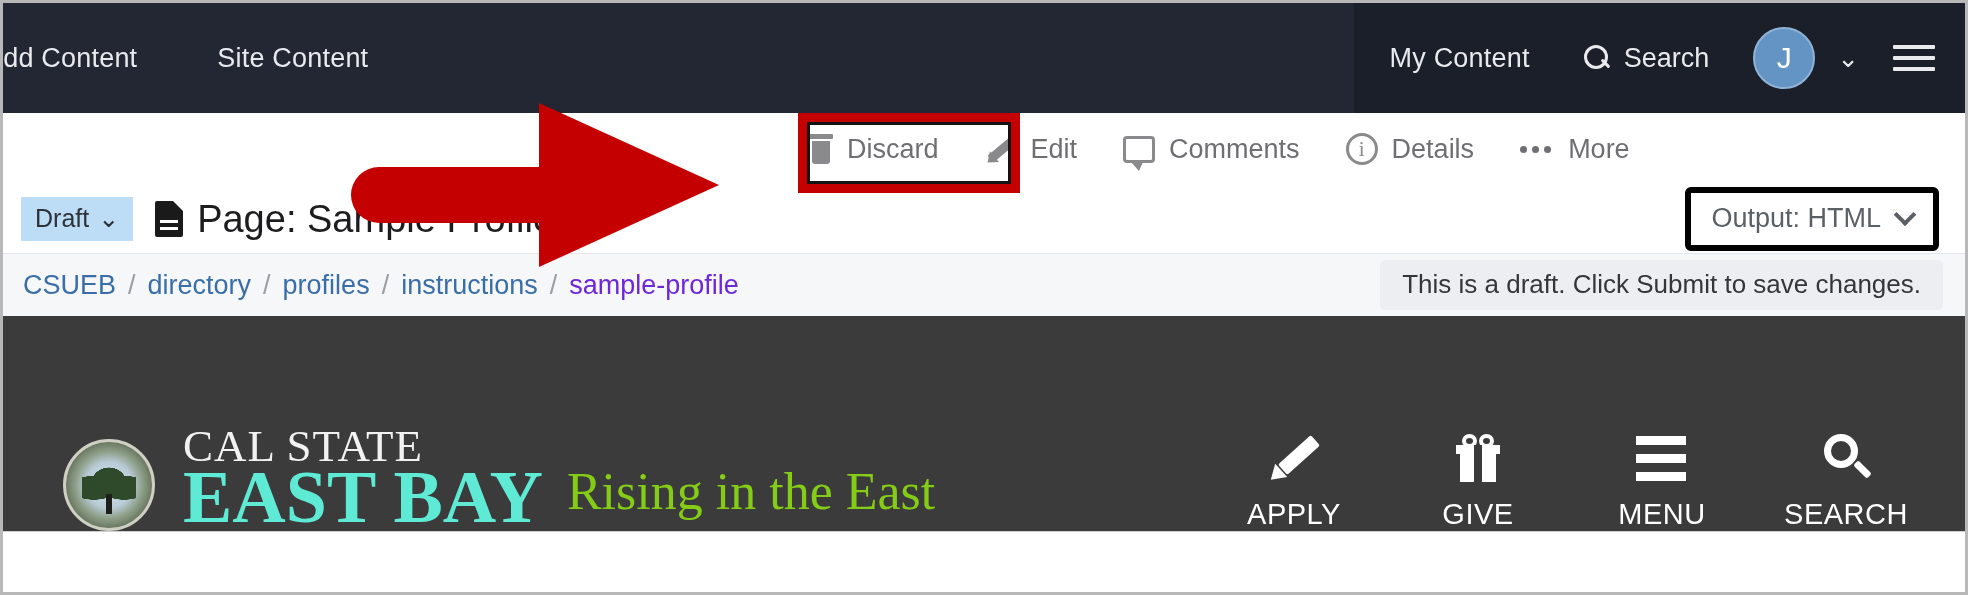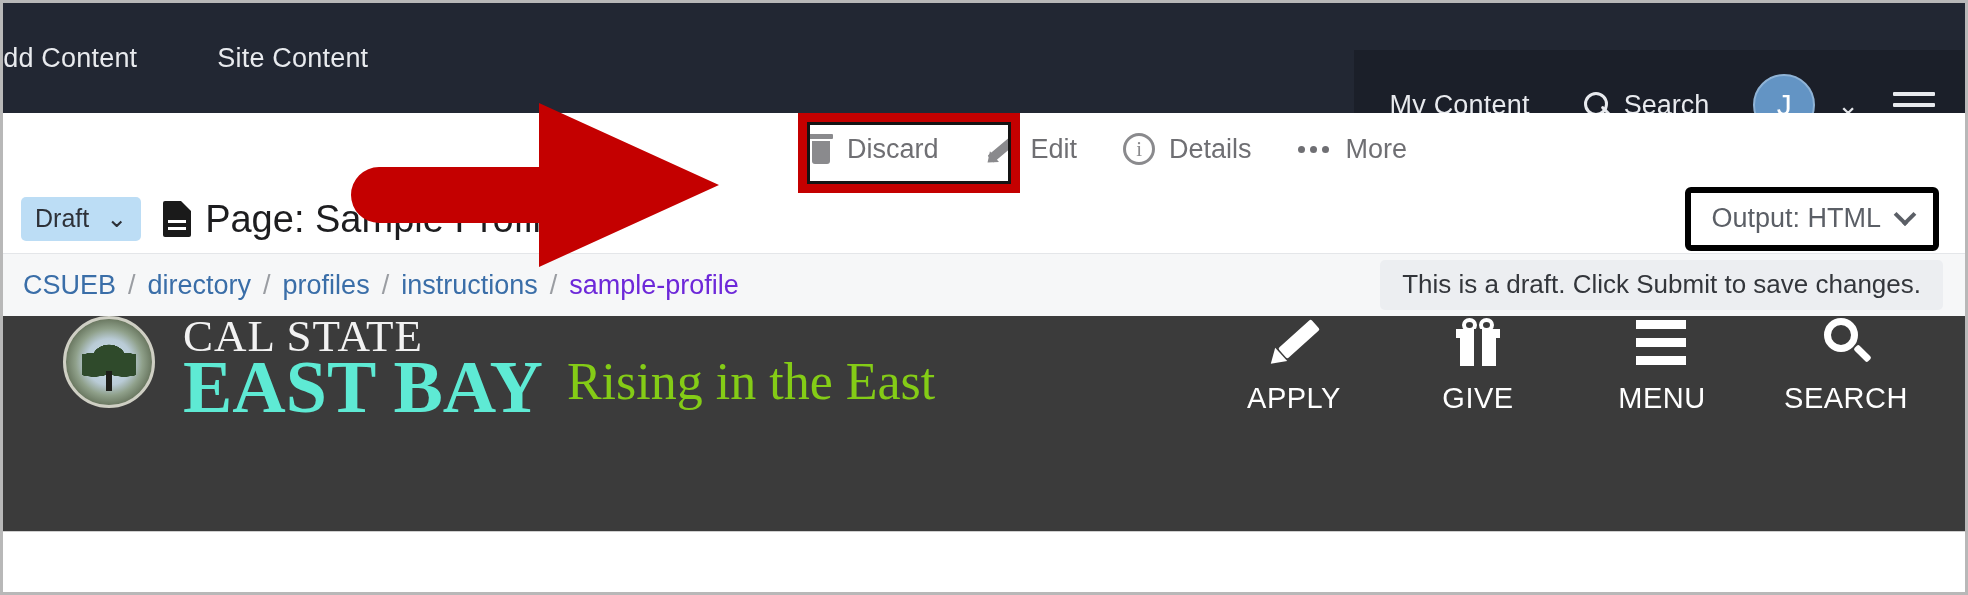"My Content" .top-nav-right { margin-top: 47px -> none }
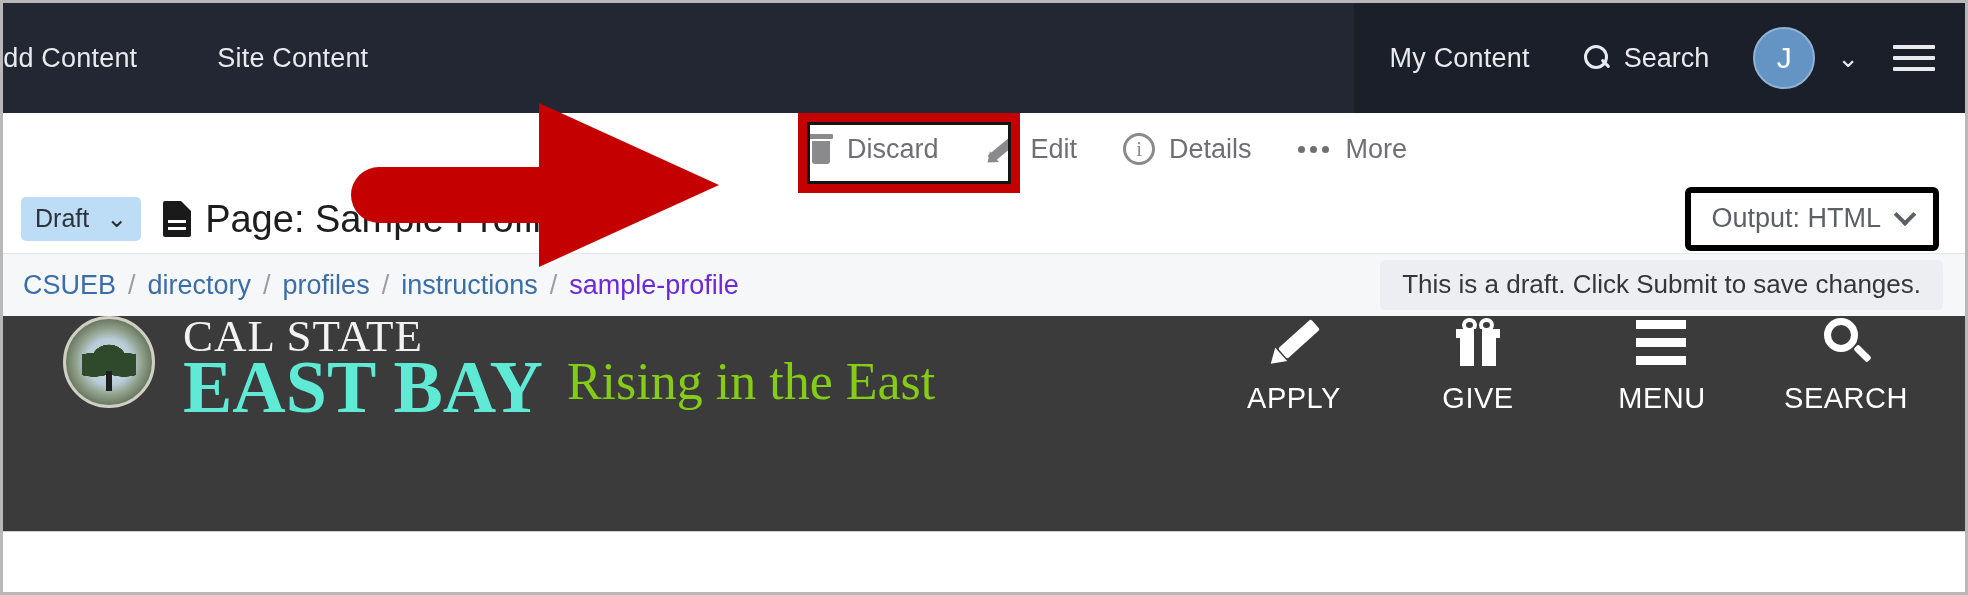"Comments" div.tb-item { html: none -> <div> <span></span> <span>Comments</span> </div> }
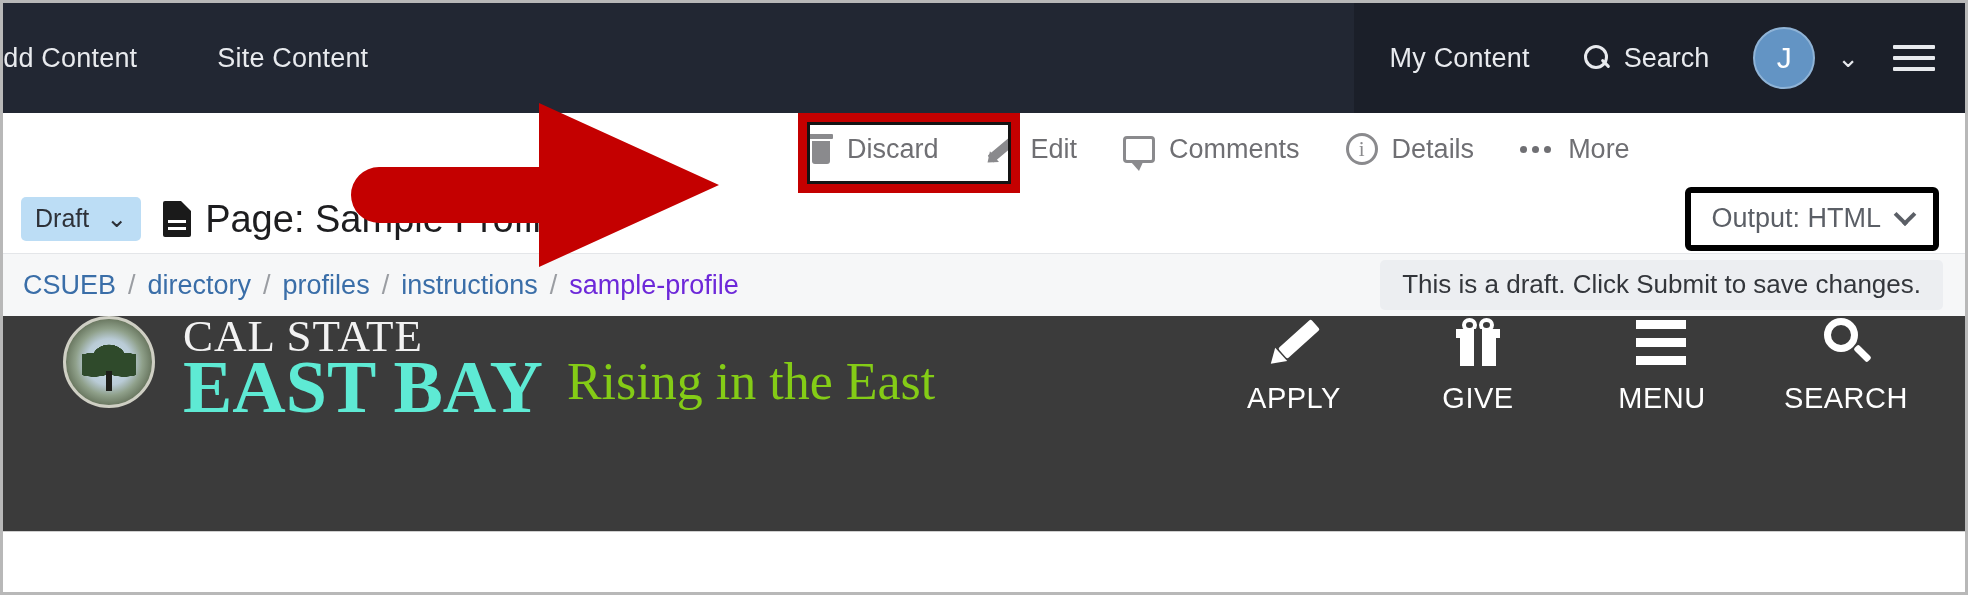"Draft" .draft-badge { border-radius: 5px -> 0; gap: 17px -> 9px }
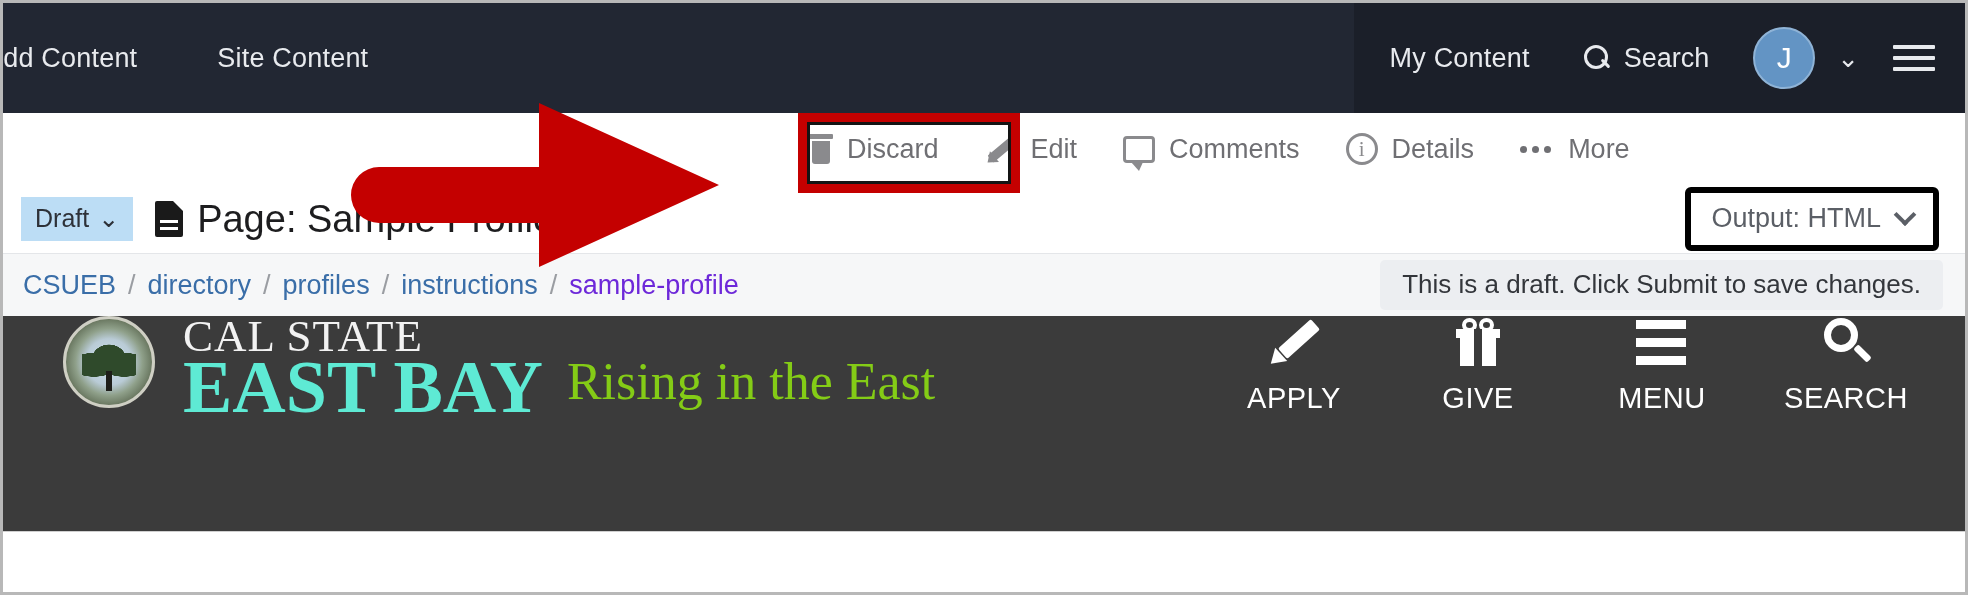"CAL STATE" .site-header { align-items: flex-start -> flex-end }
